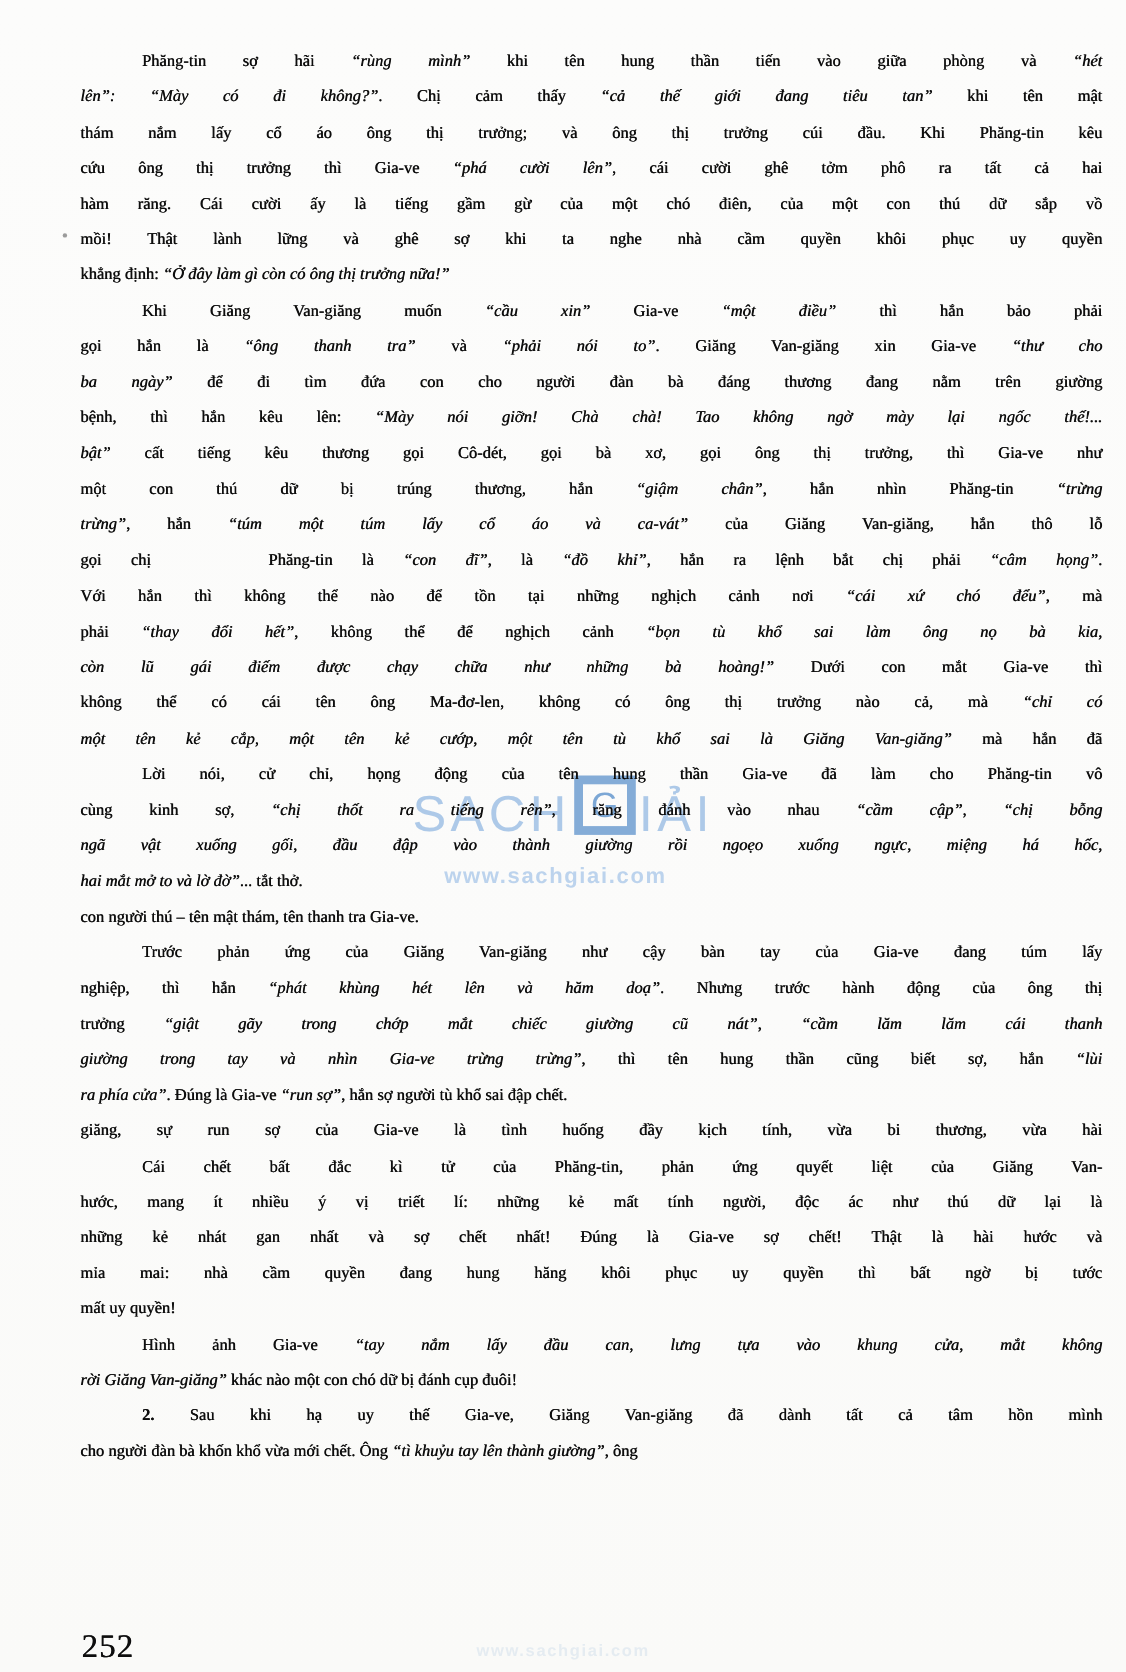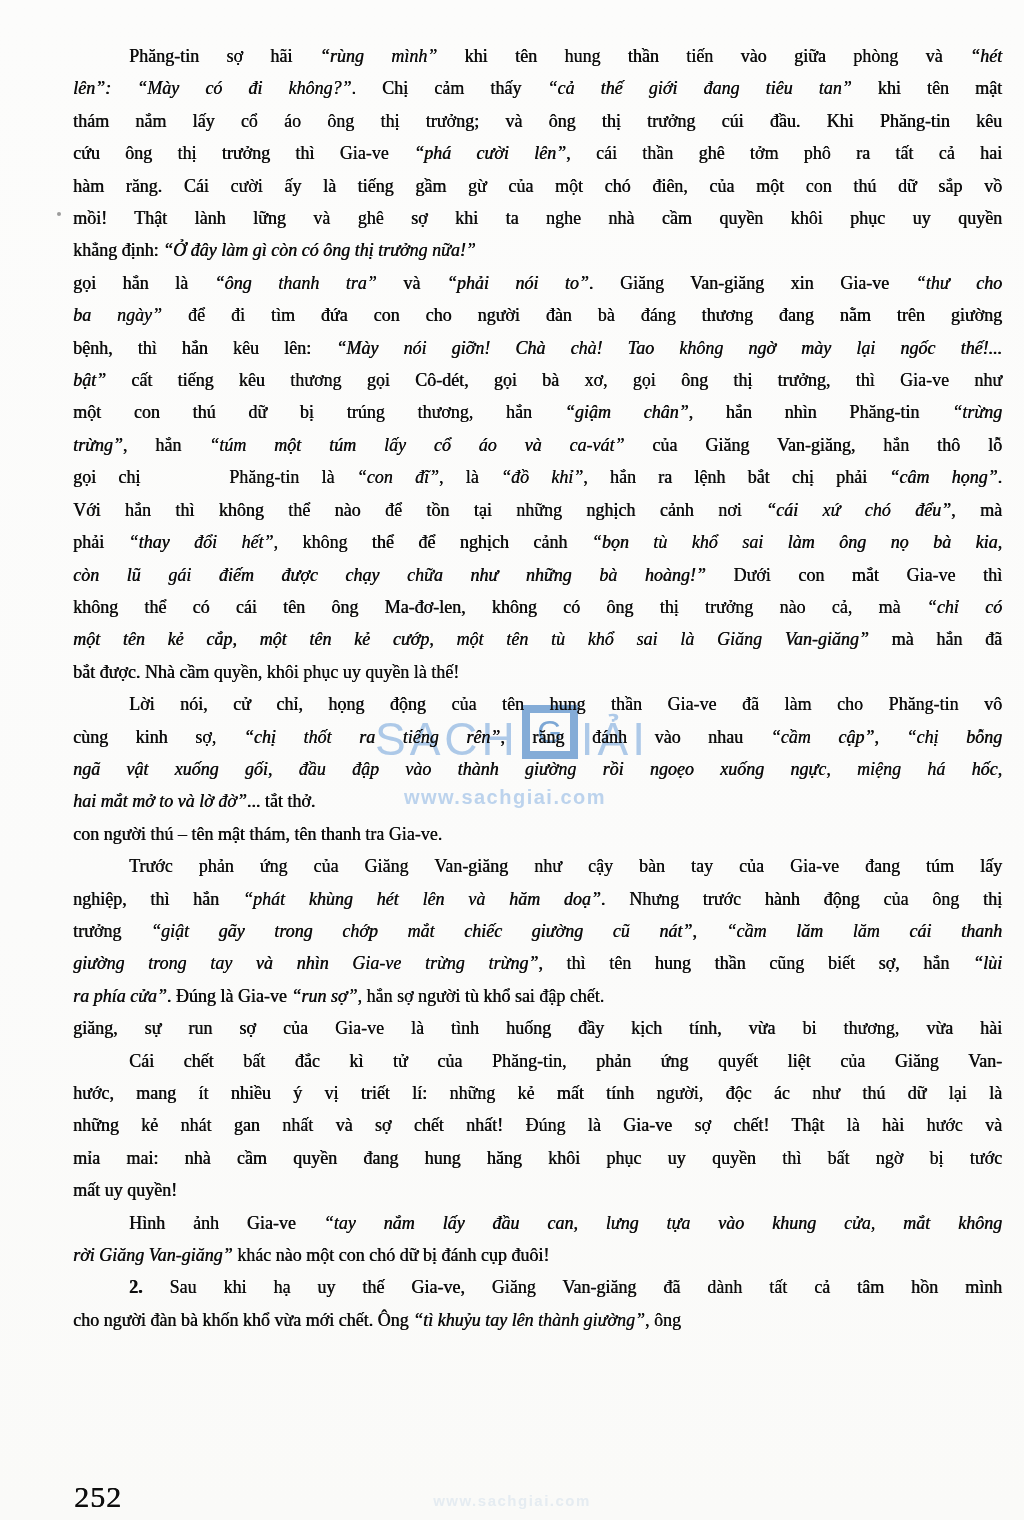"Phăng-tin sợ hãi “rùng mình”" .text-body { font-size: 18px -> 15px }
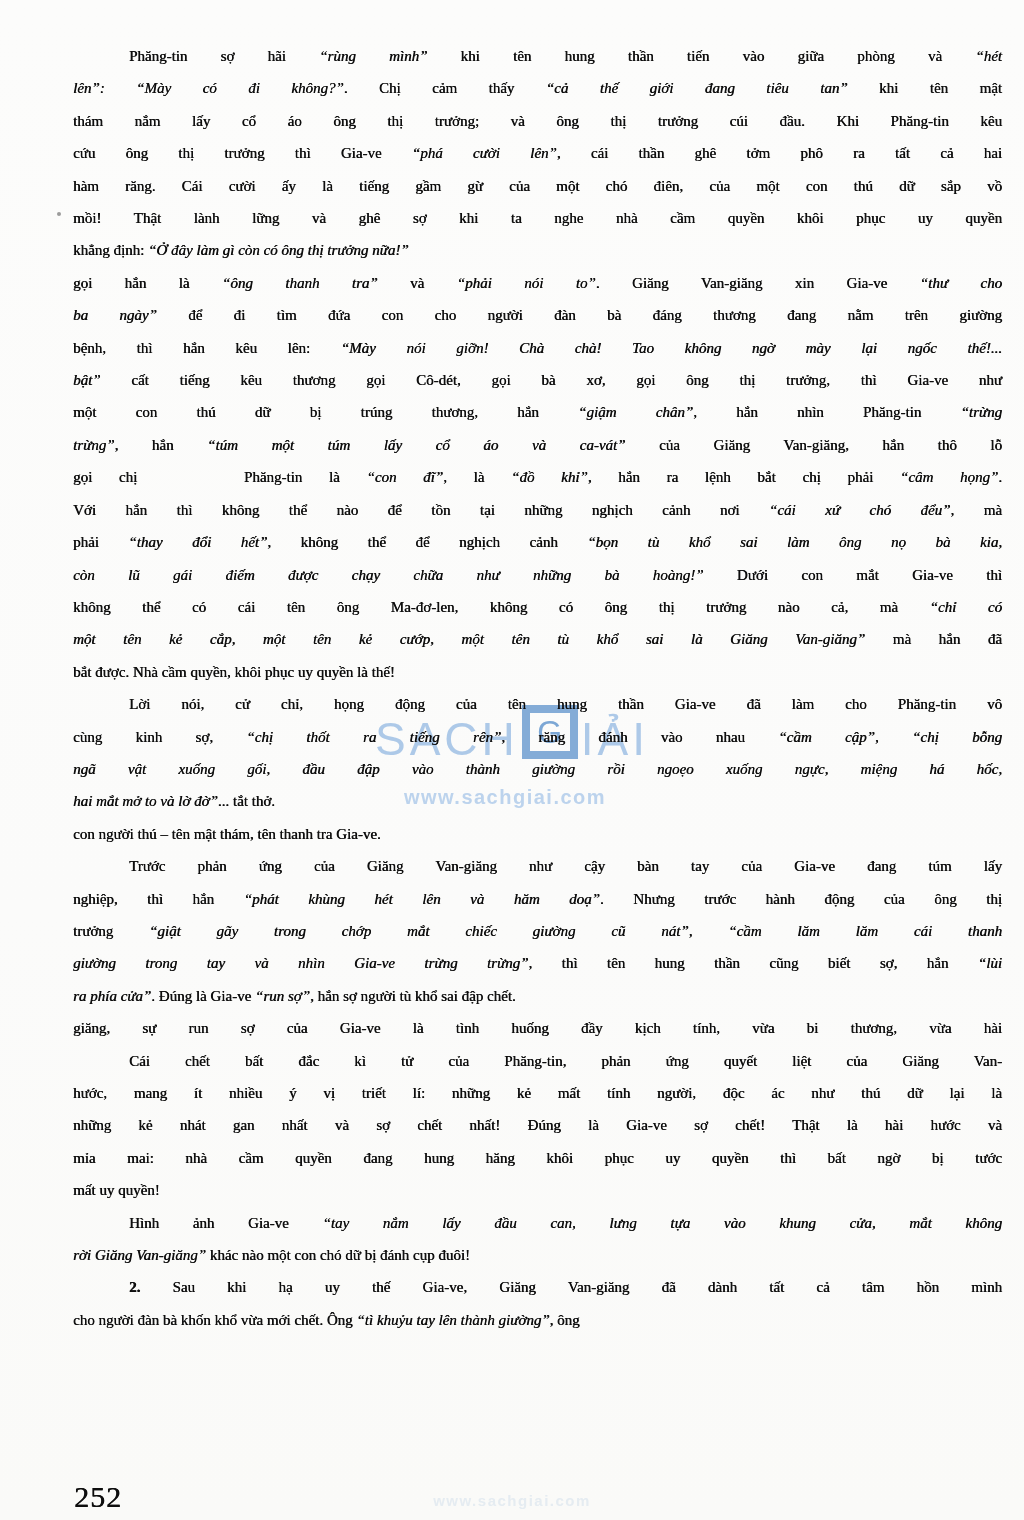", cái thần ghê tởm" span.rm { text: thần -> cười }
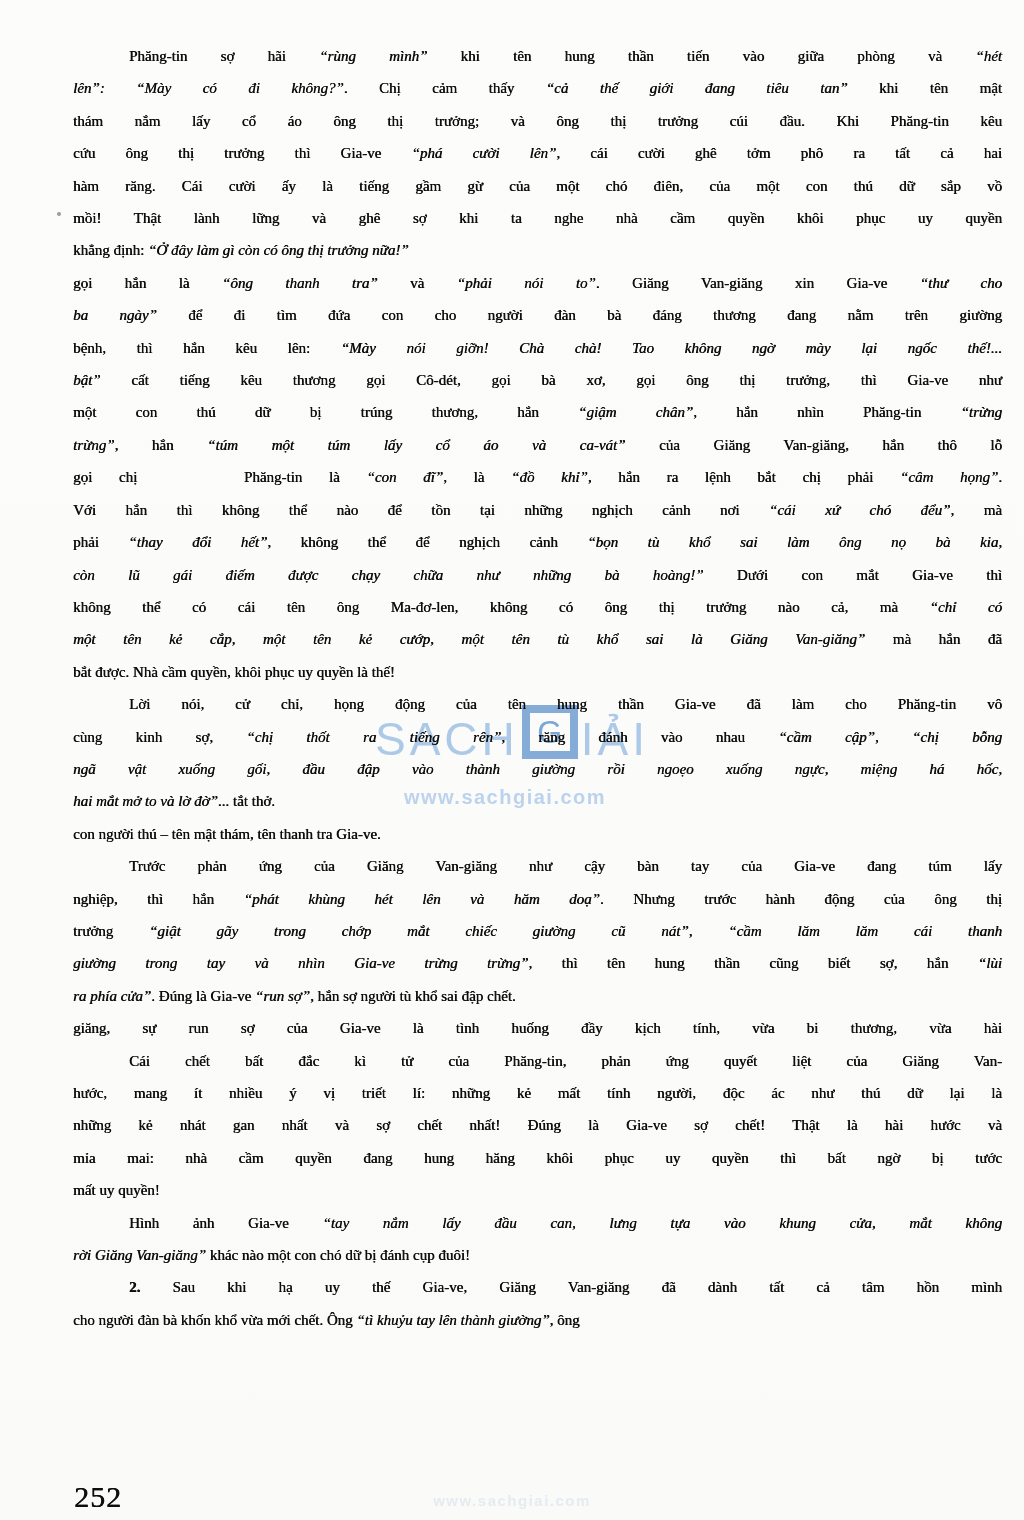"Khi Giăng Van-giăng muốn “cầu" div.line { html: none -> <div><span>Khi Giăng Van-giăng muốn </span><span>“cầu xin”</span><span> Gia-ve </span><span>“một điều”</span><span> thì hắn bảo phải</span></div> }
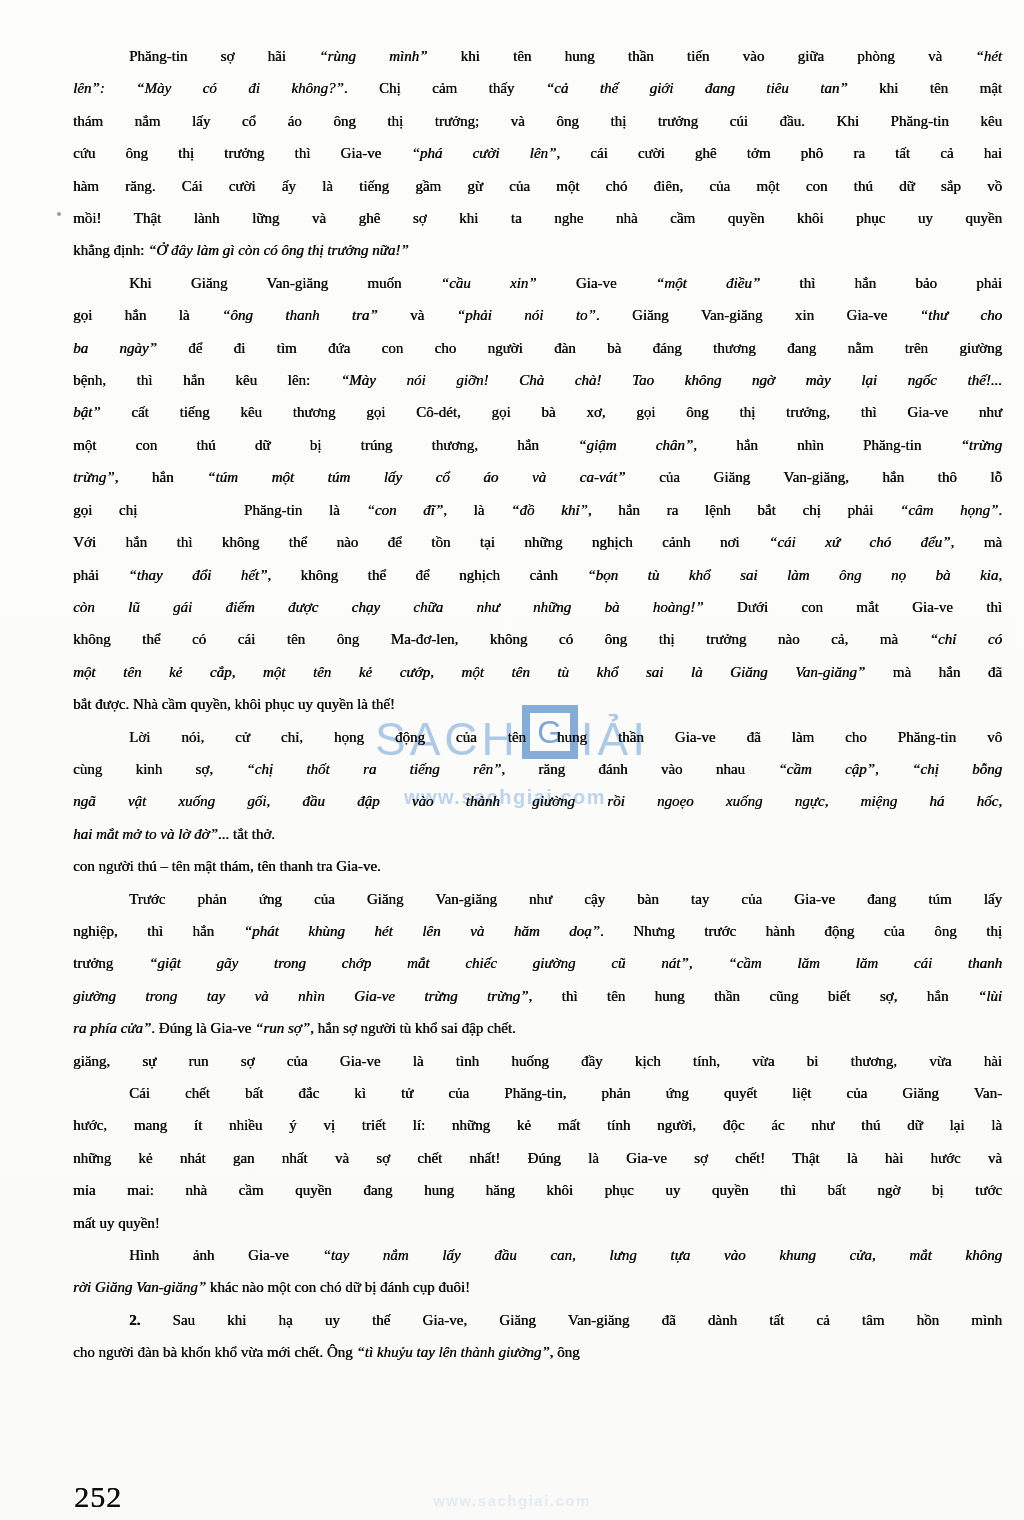"bắt được. Nhà cầm quyền," div.line { html: <div><span>bắt được. Nhà cầm quyền, khôi phục uy quyền là thế!</span></div> -> none }
